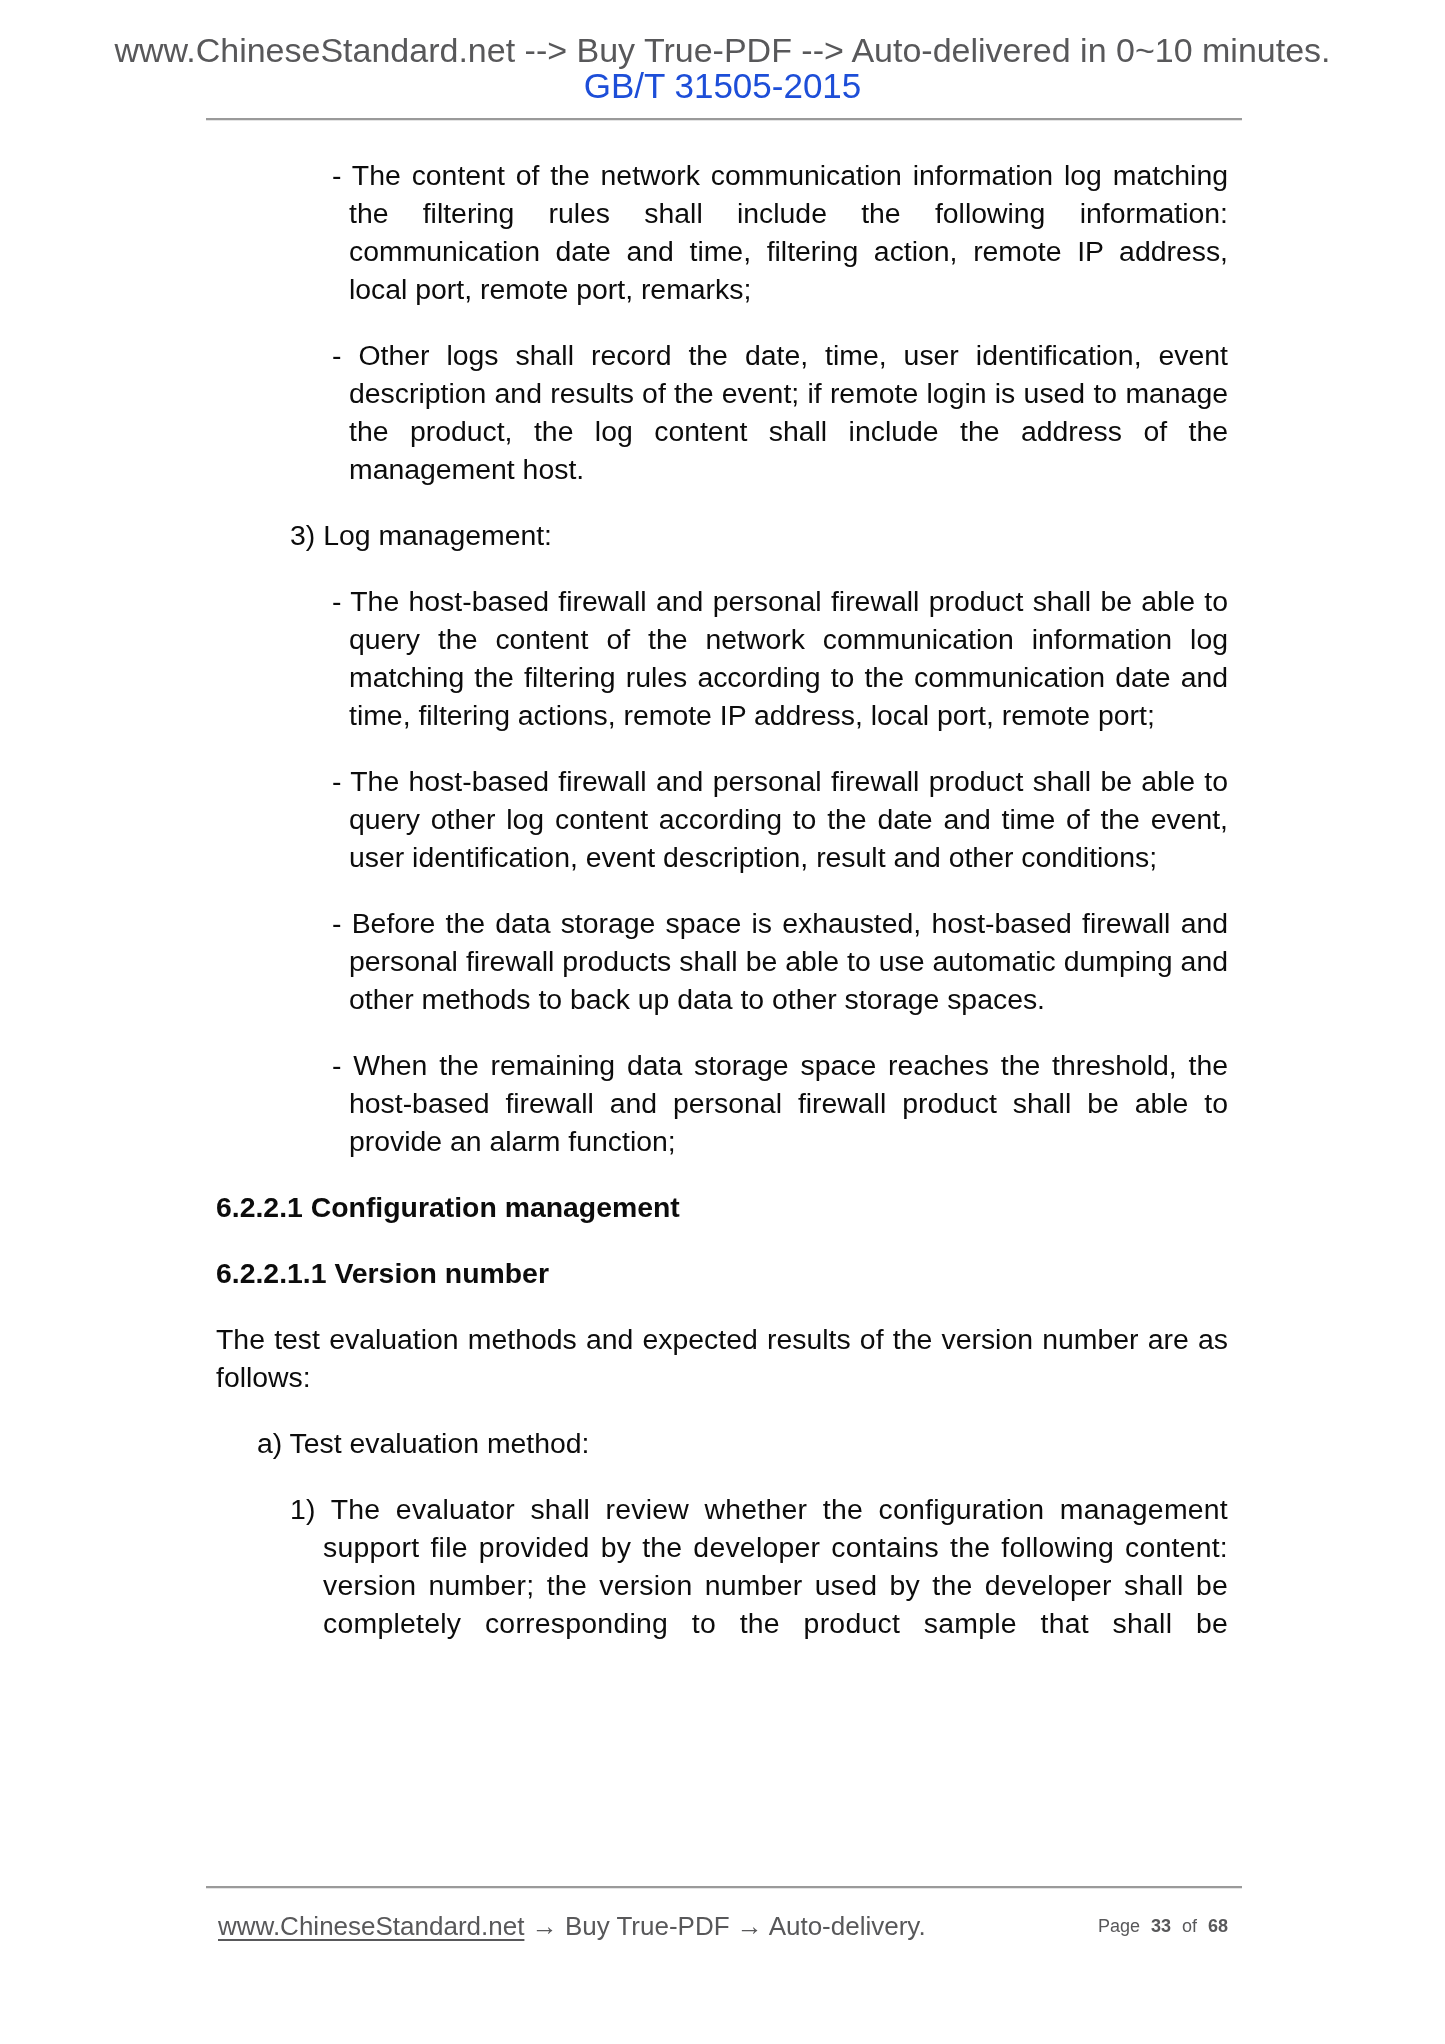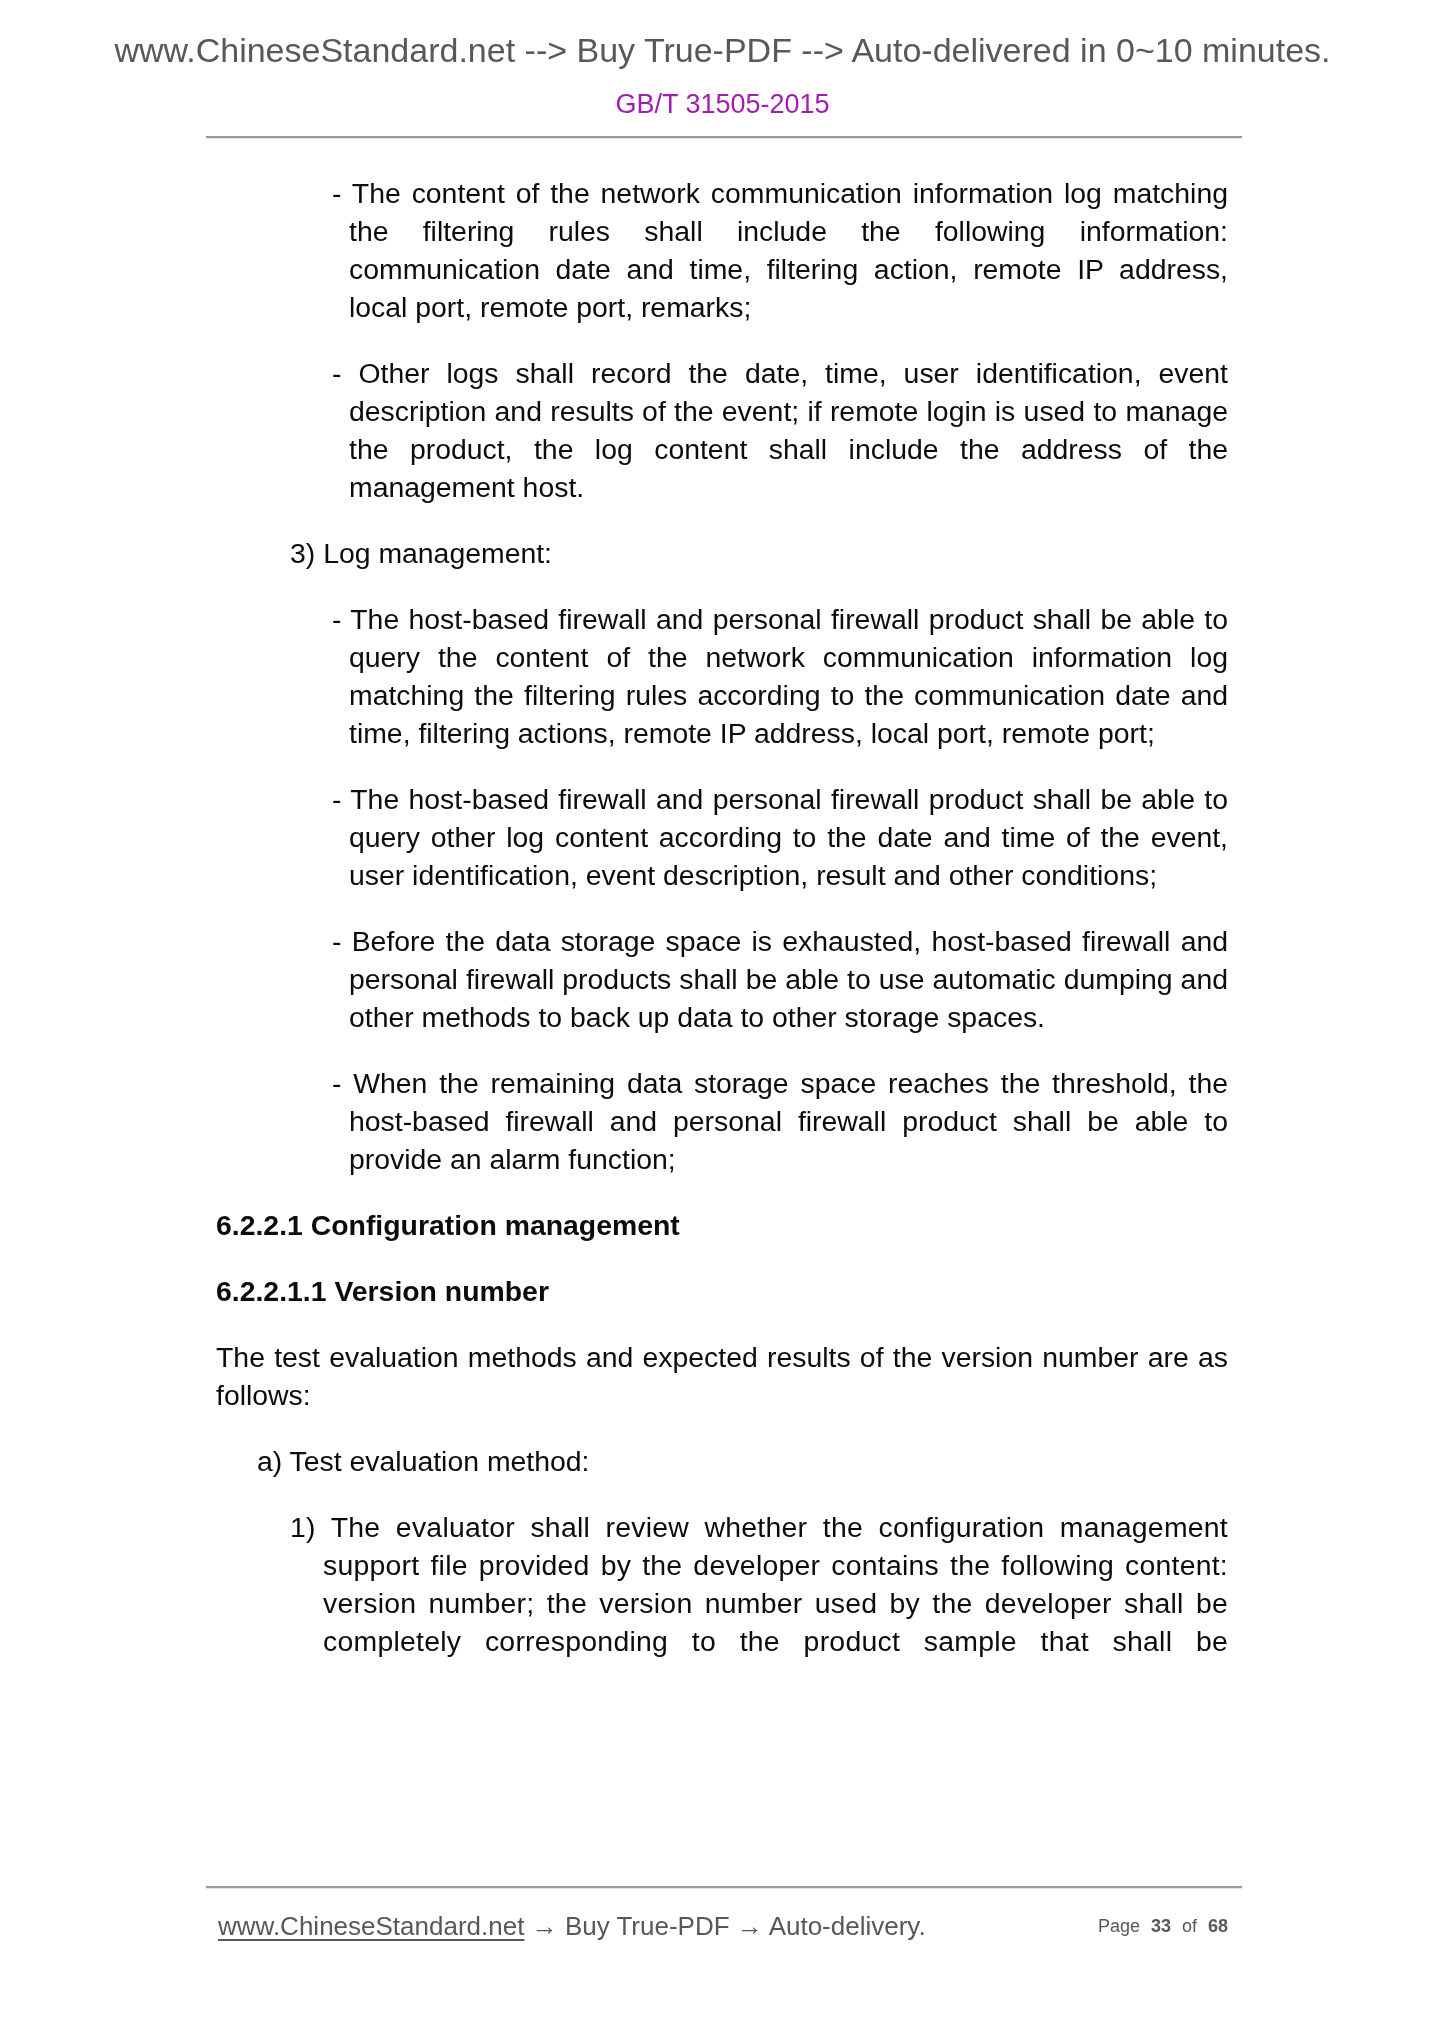"GB/T 31505-2015" .hdr-doccode { color: #a21caf -> #1d4ed8; font-size: 27px -> 35px; margin-top: 18px -> none }
